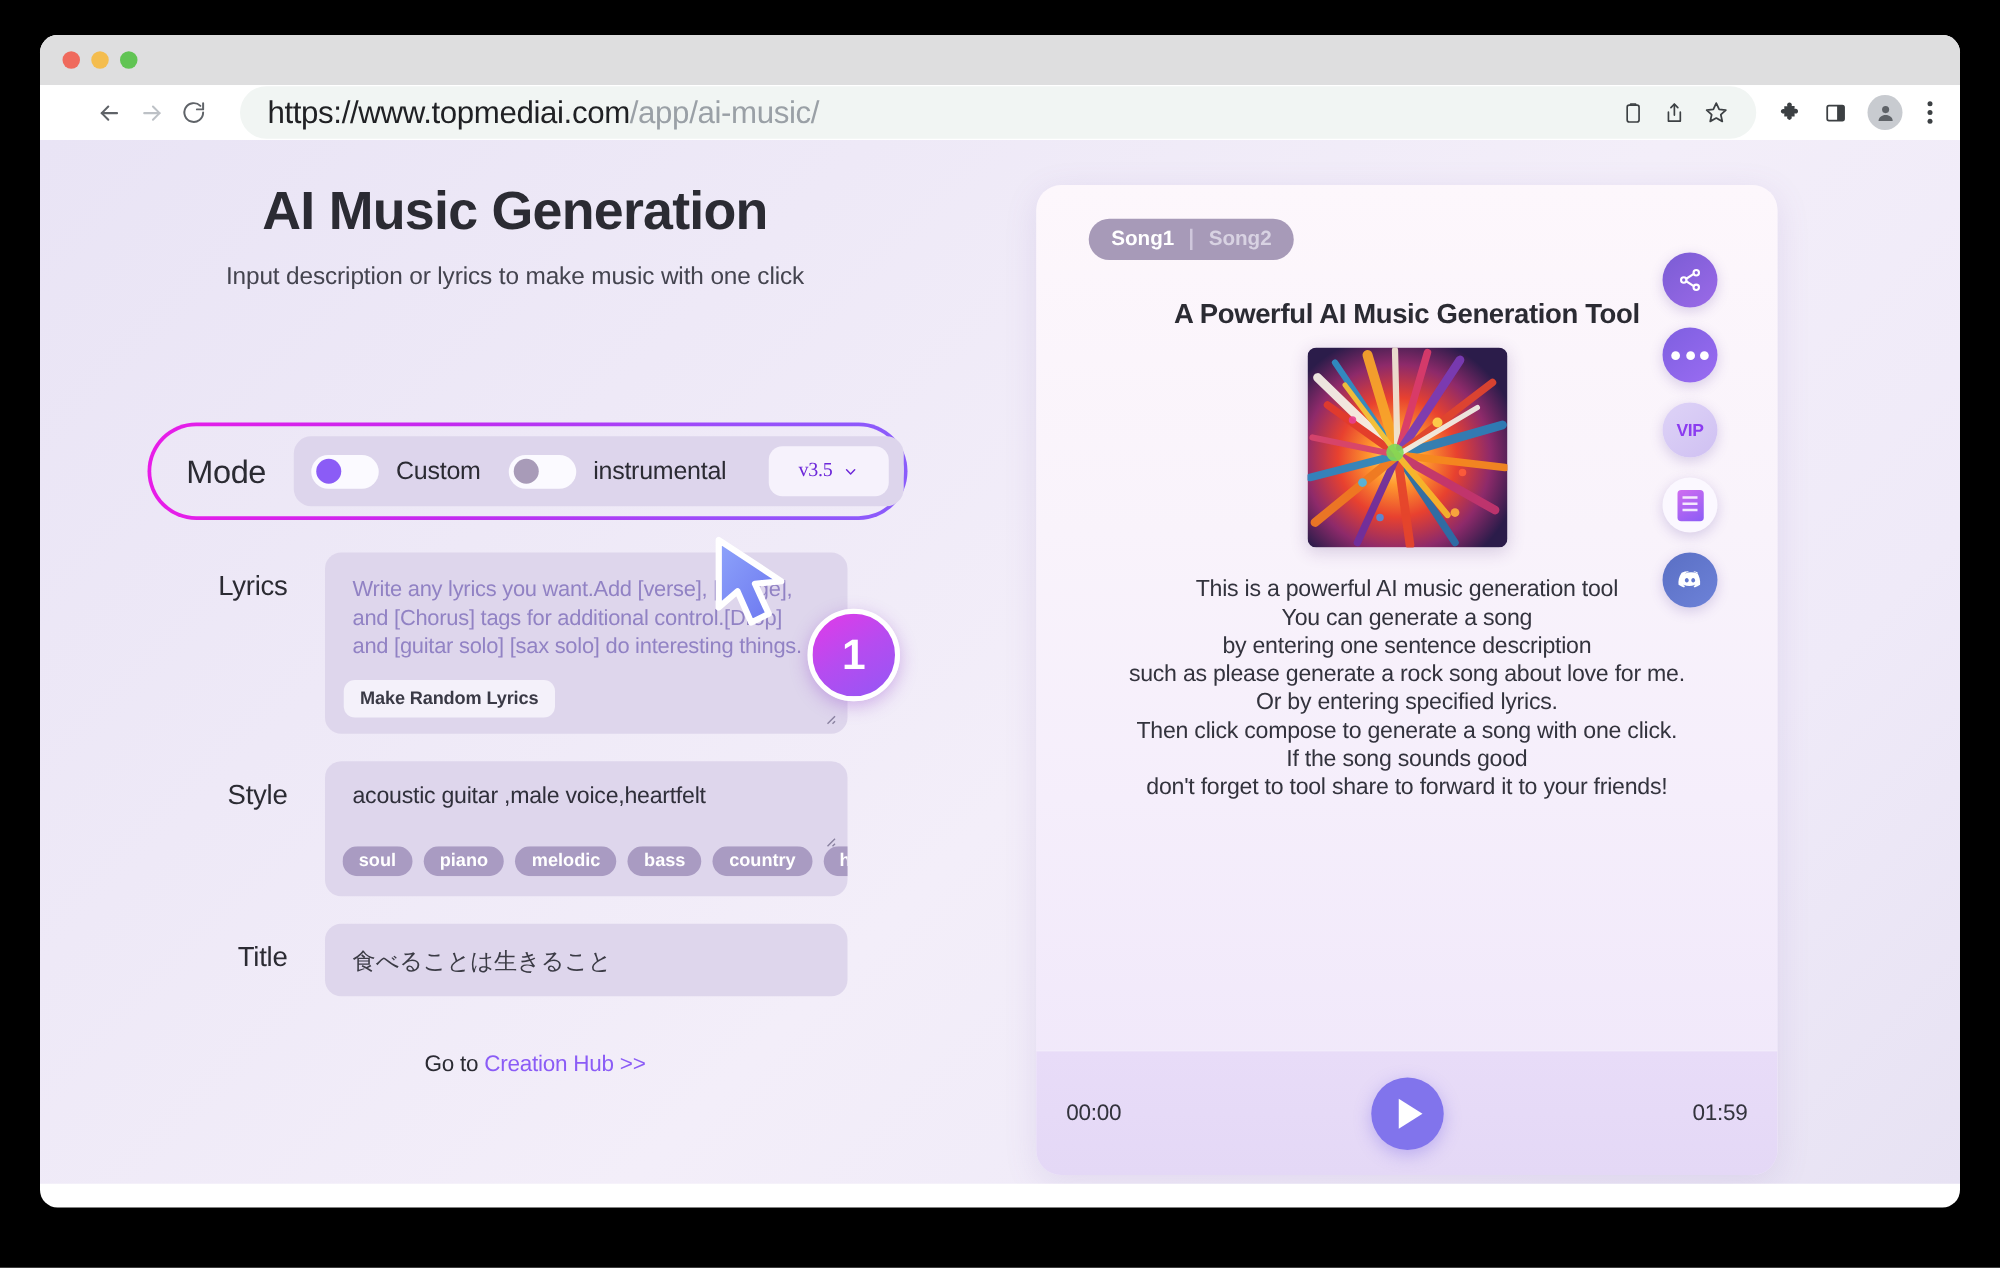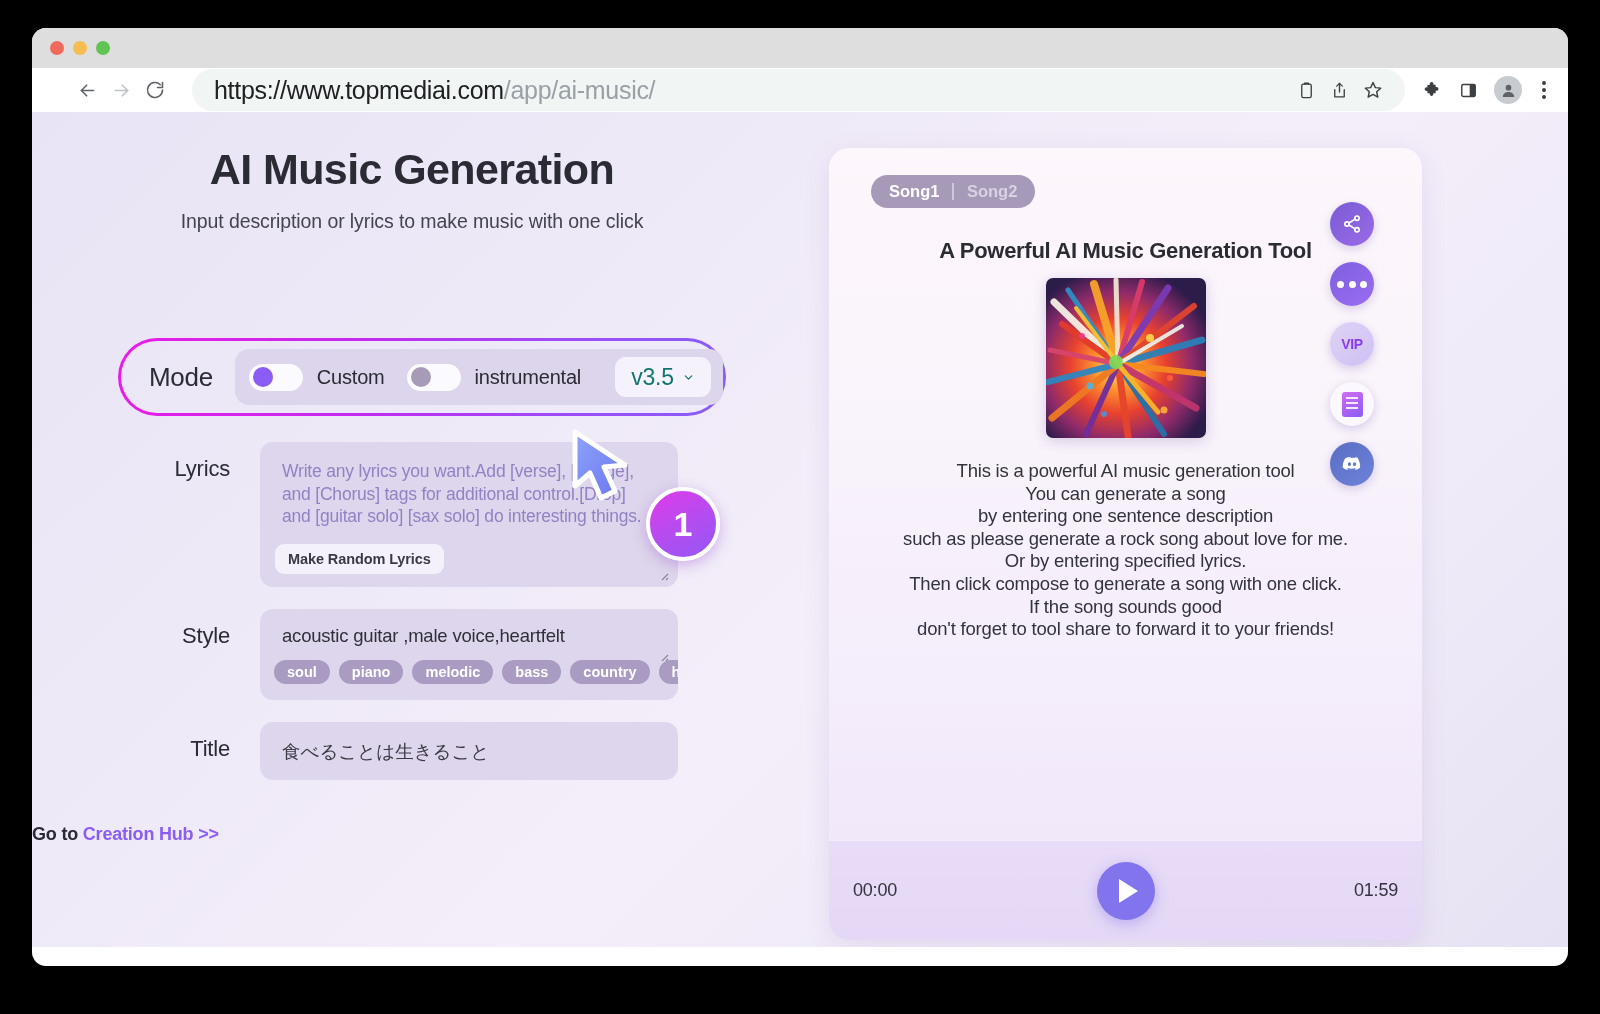"v3.5" .version span { color: #0f766e -> #6d28d9; font-family: none -> Liberation Serif, serif; font-size: 23px -> 16px }
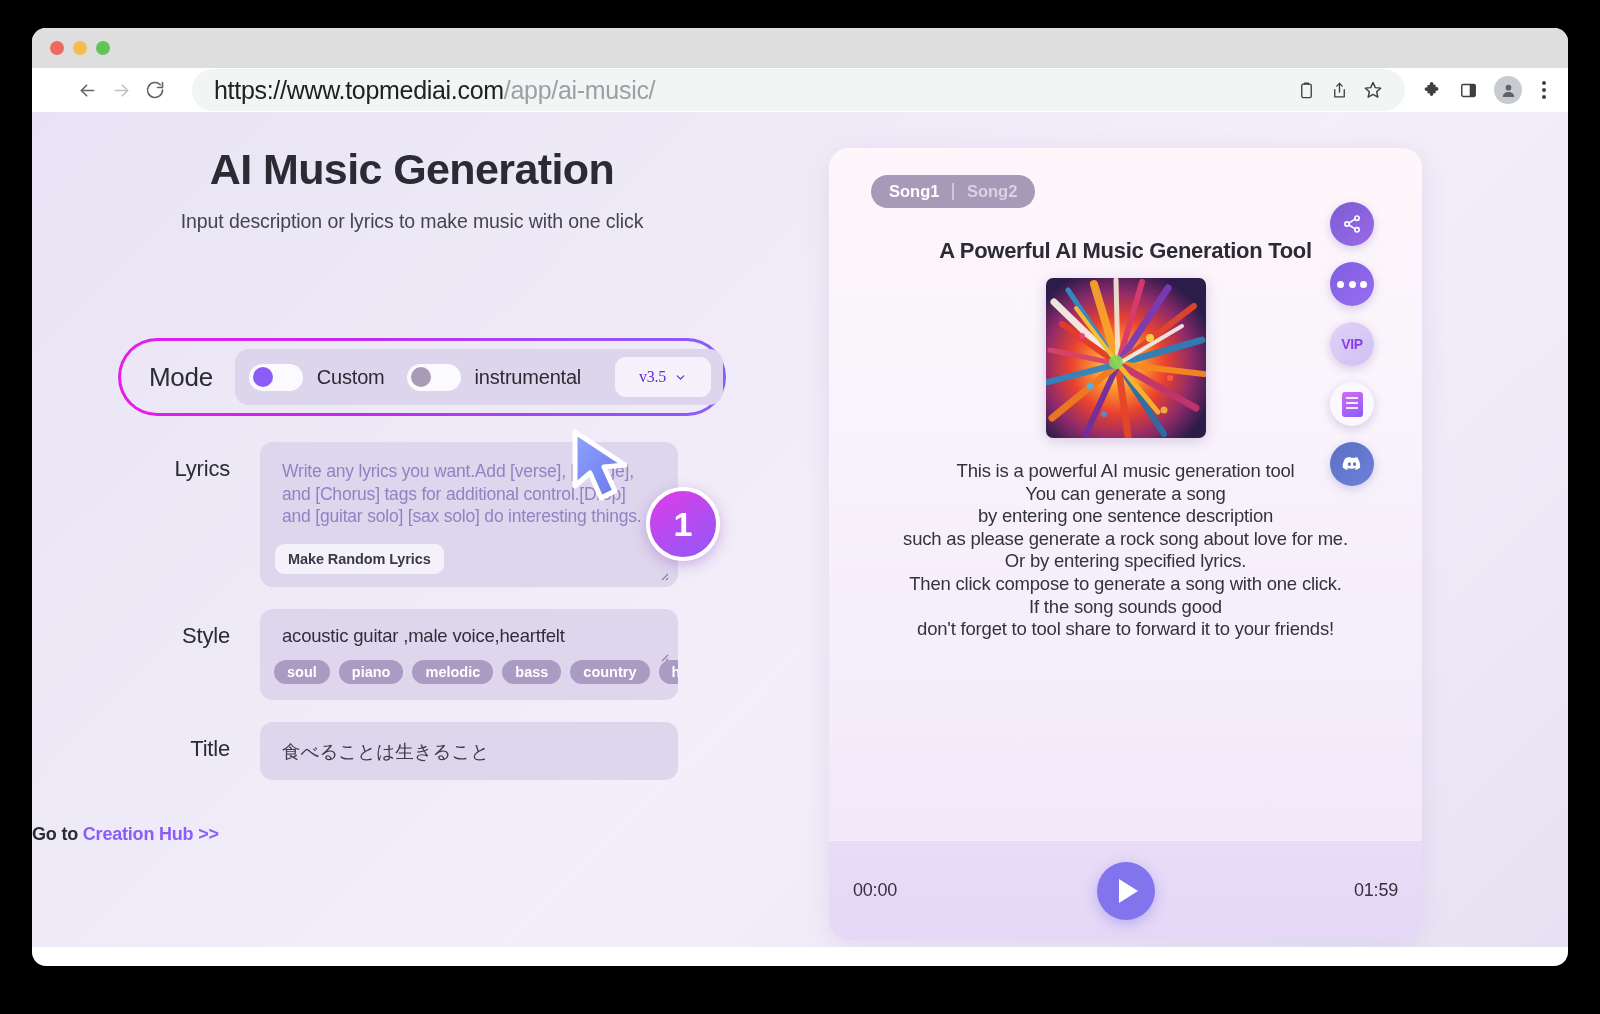"acoustic guitar ,male voice,heartfelt" .field.style { height: 91px -> 108px }
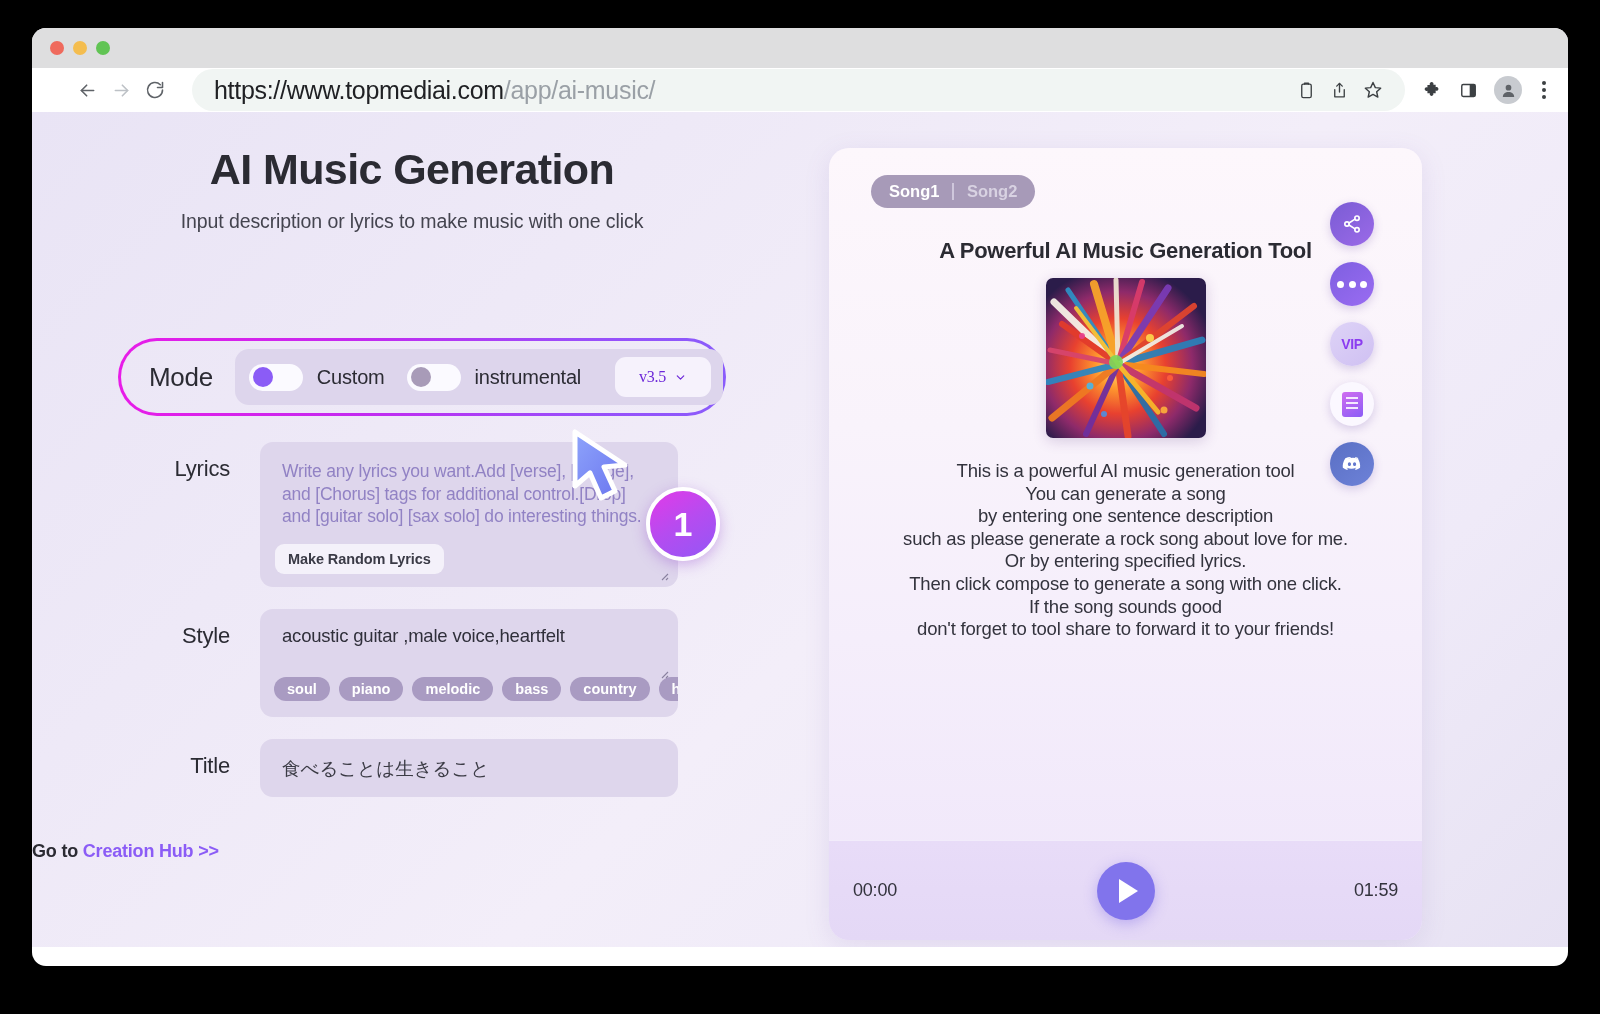"Go to Creation Hub >>" .hub { font-weight: 700 -> 400; margin-left: none -> 16px; text-align: left -> center }
